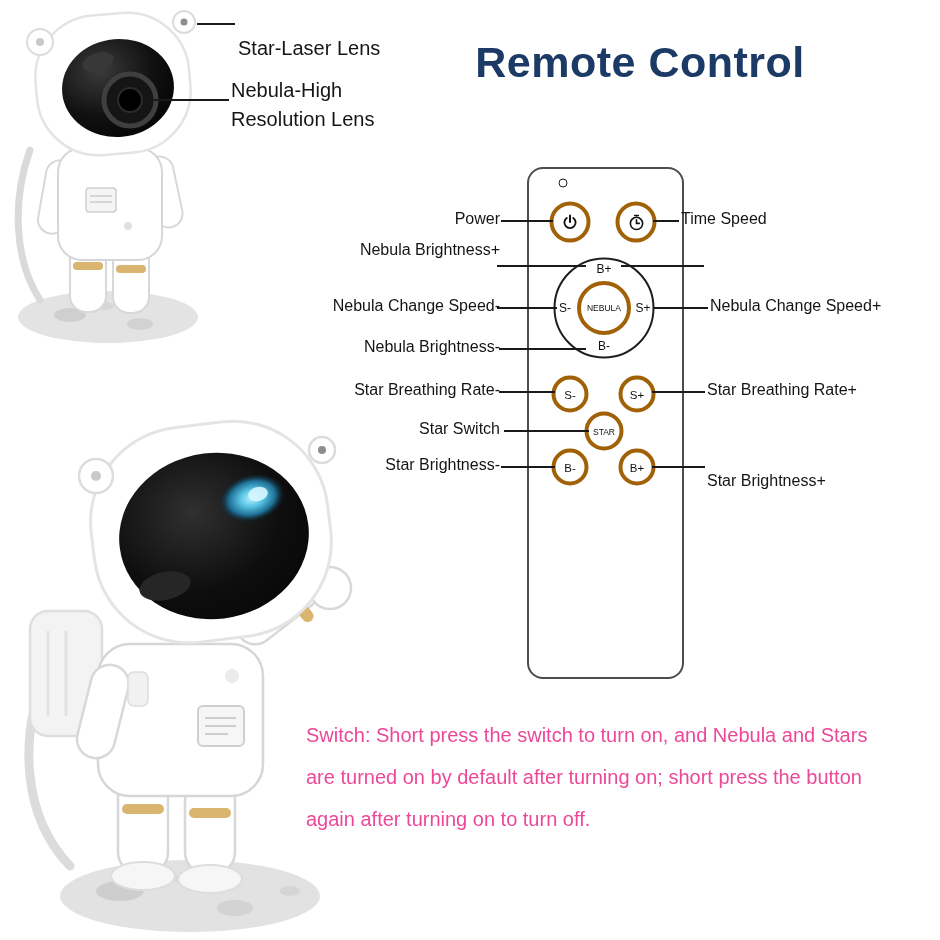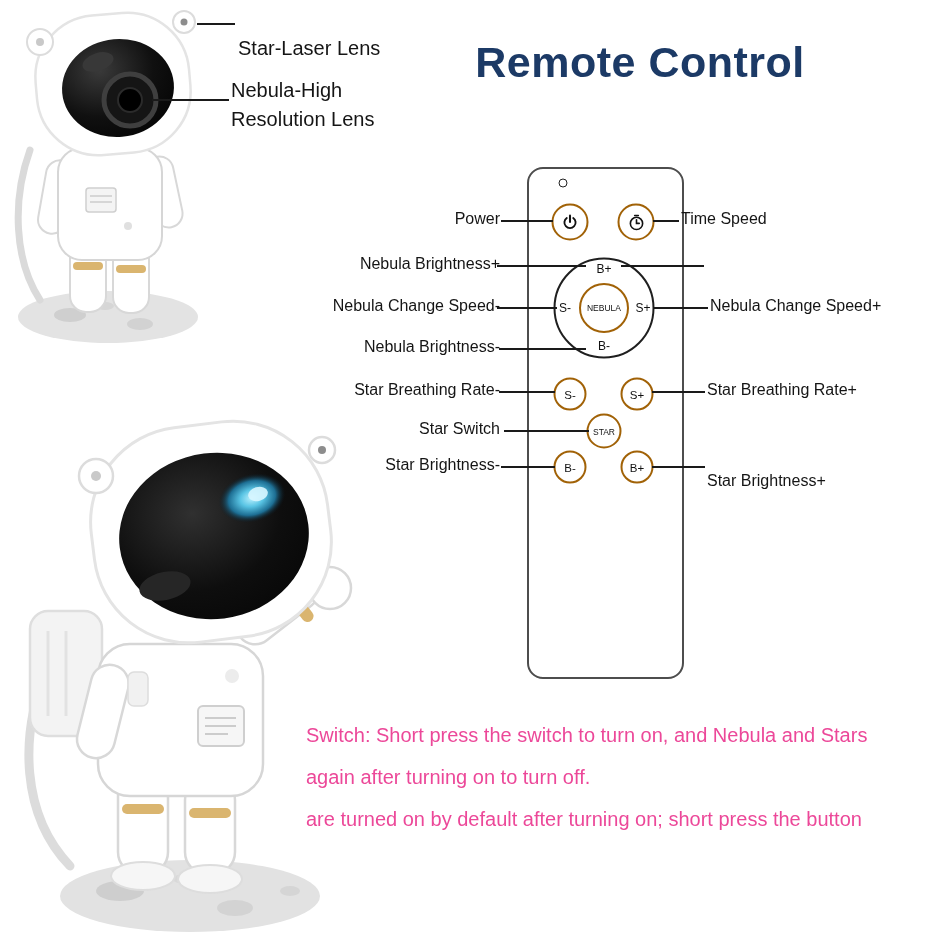"Nebula Brightness+" div.lbl { top: 255px -> 241px }
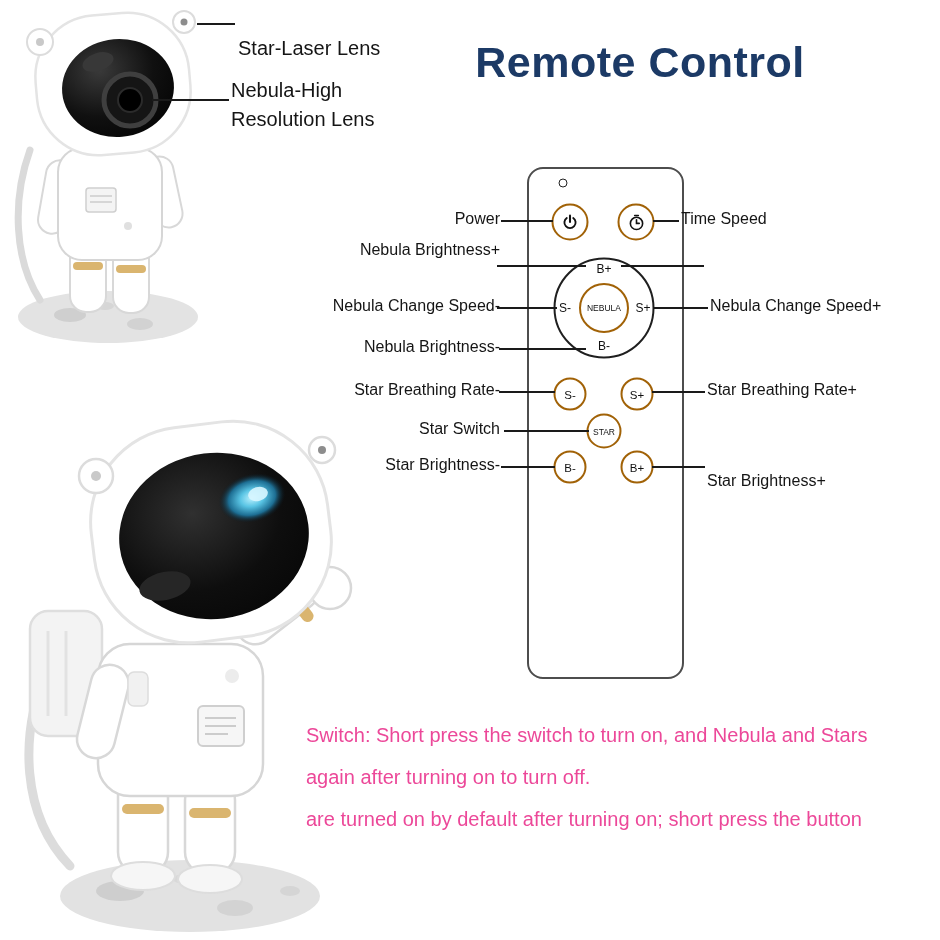"NEBULA" .btn { border: 2px solid #a16207 -> 4px solid #a16207 }
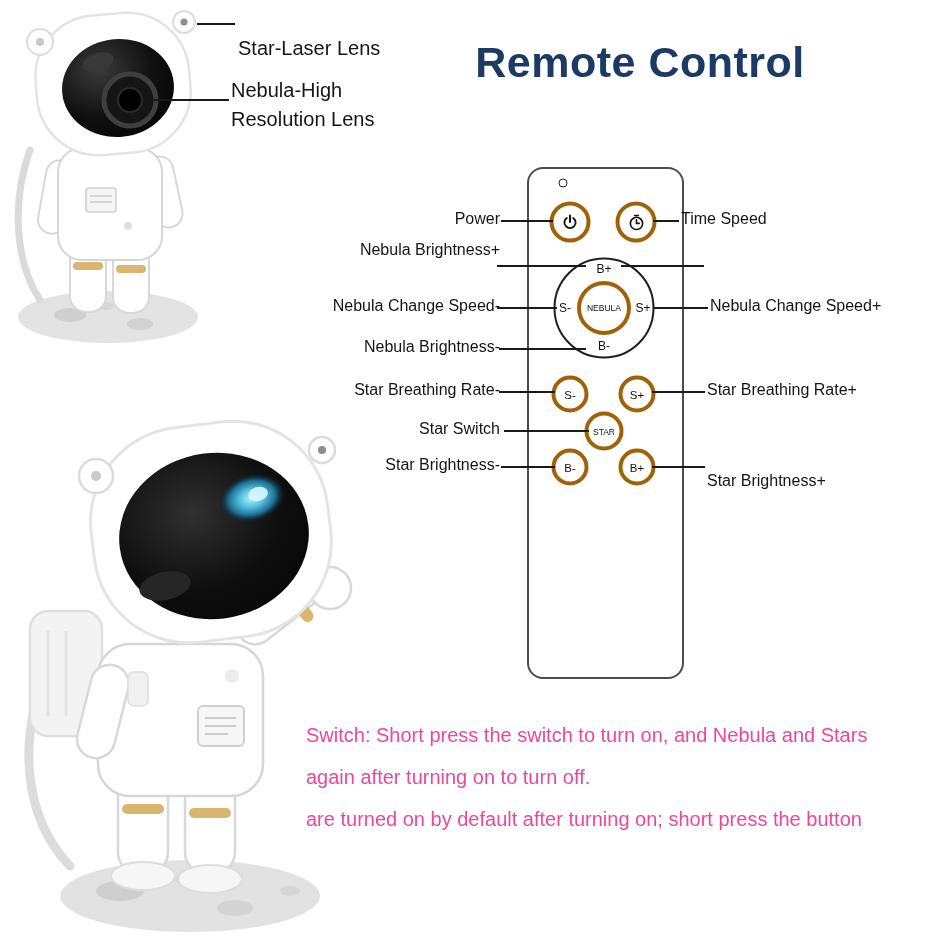"again after turning on to" div { order: before "are turned on by default" -> after "are turned on by default" }
